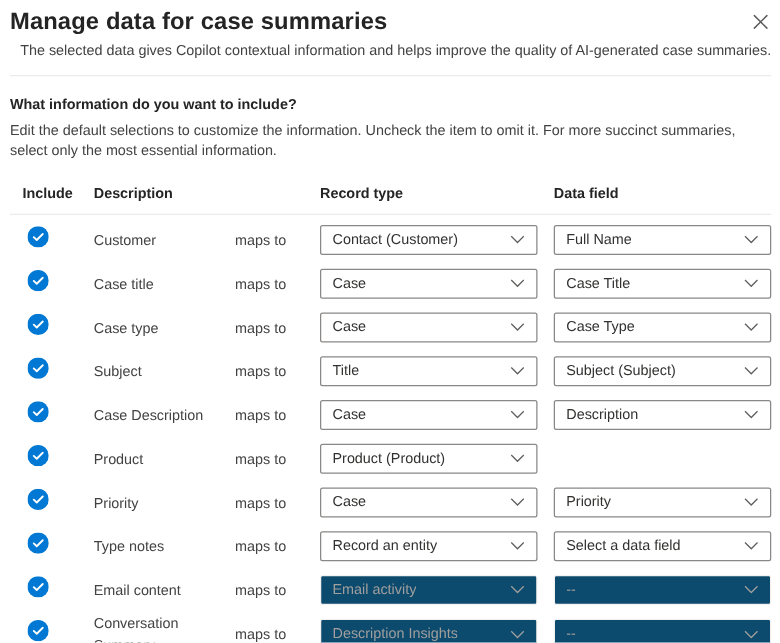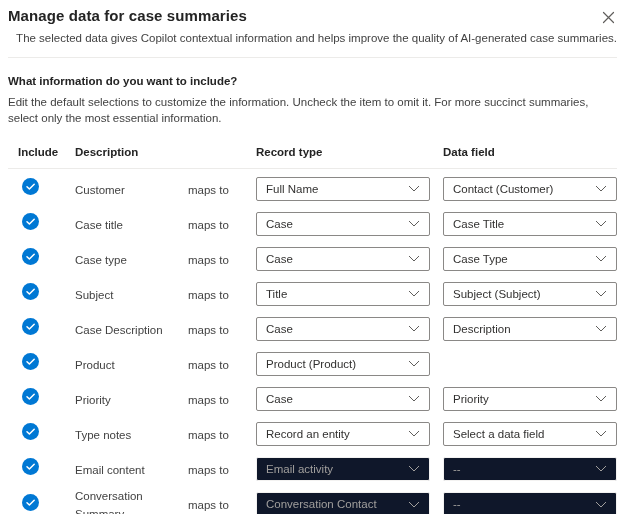"Manage data for case summaries" .dlg-title { font-size: 15px -> 19px }
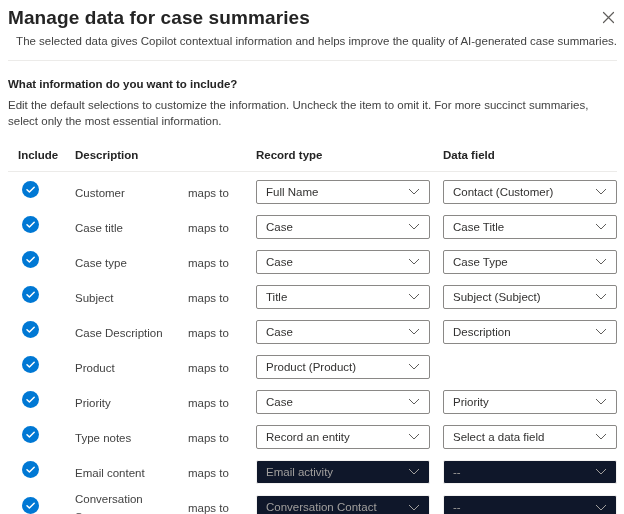"Full Name" div { order: before "Contact (Customer)" -> after "Contact (Customer)" }
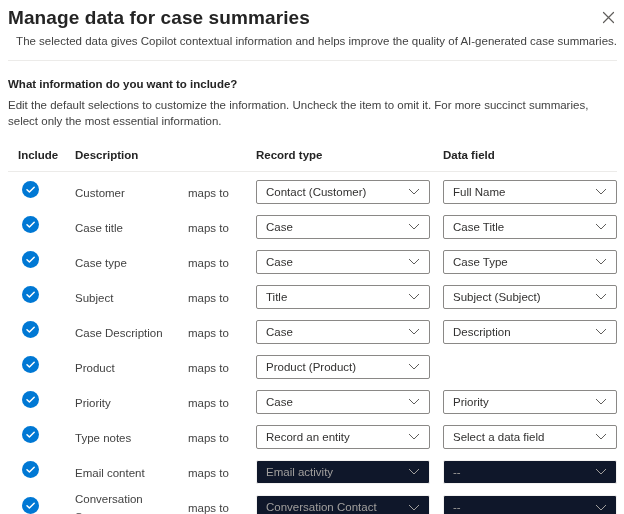"Email activity" .dropdown.disabled { background: #0f172a -> #0c4a6e }
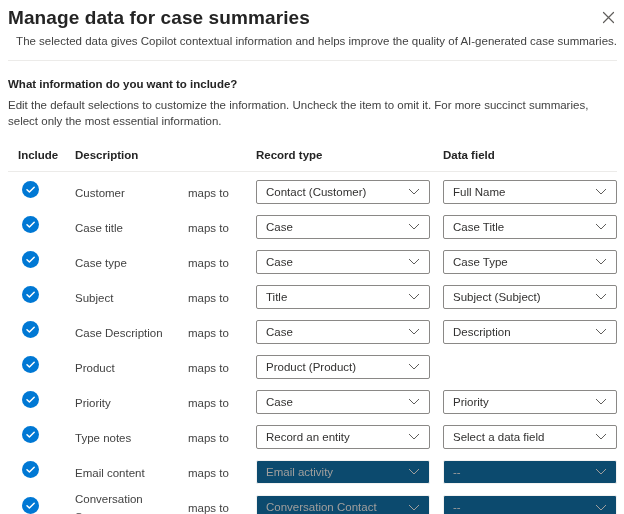"Conversation Contact" span.dd-text { text: Conversation Contact -> Description Insights }
